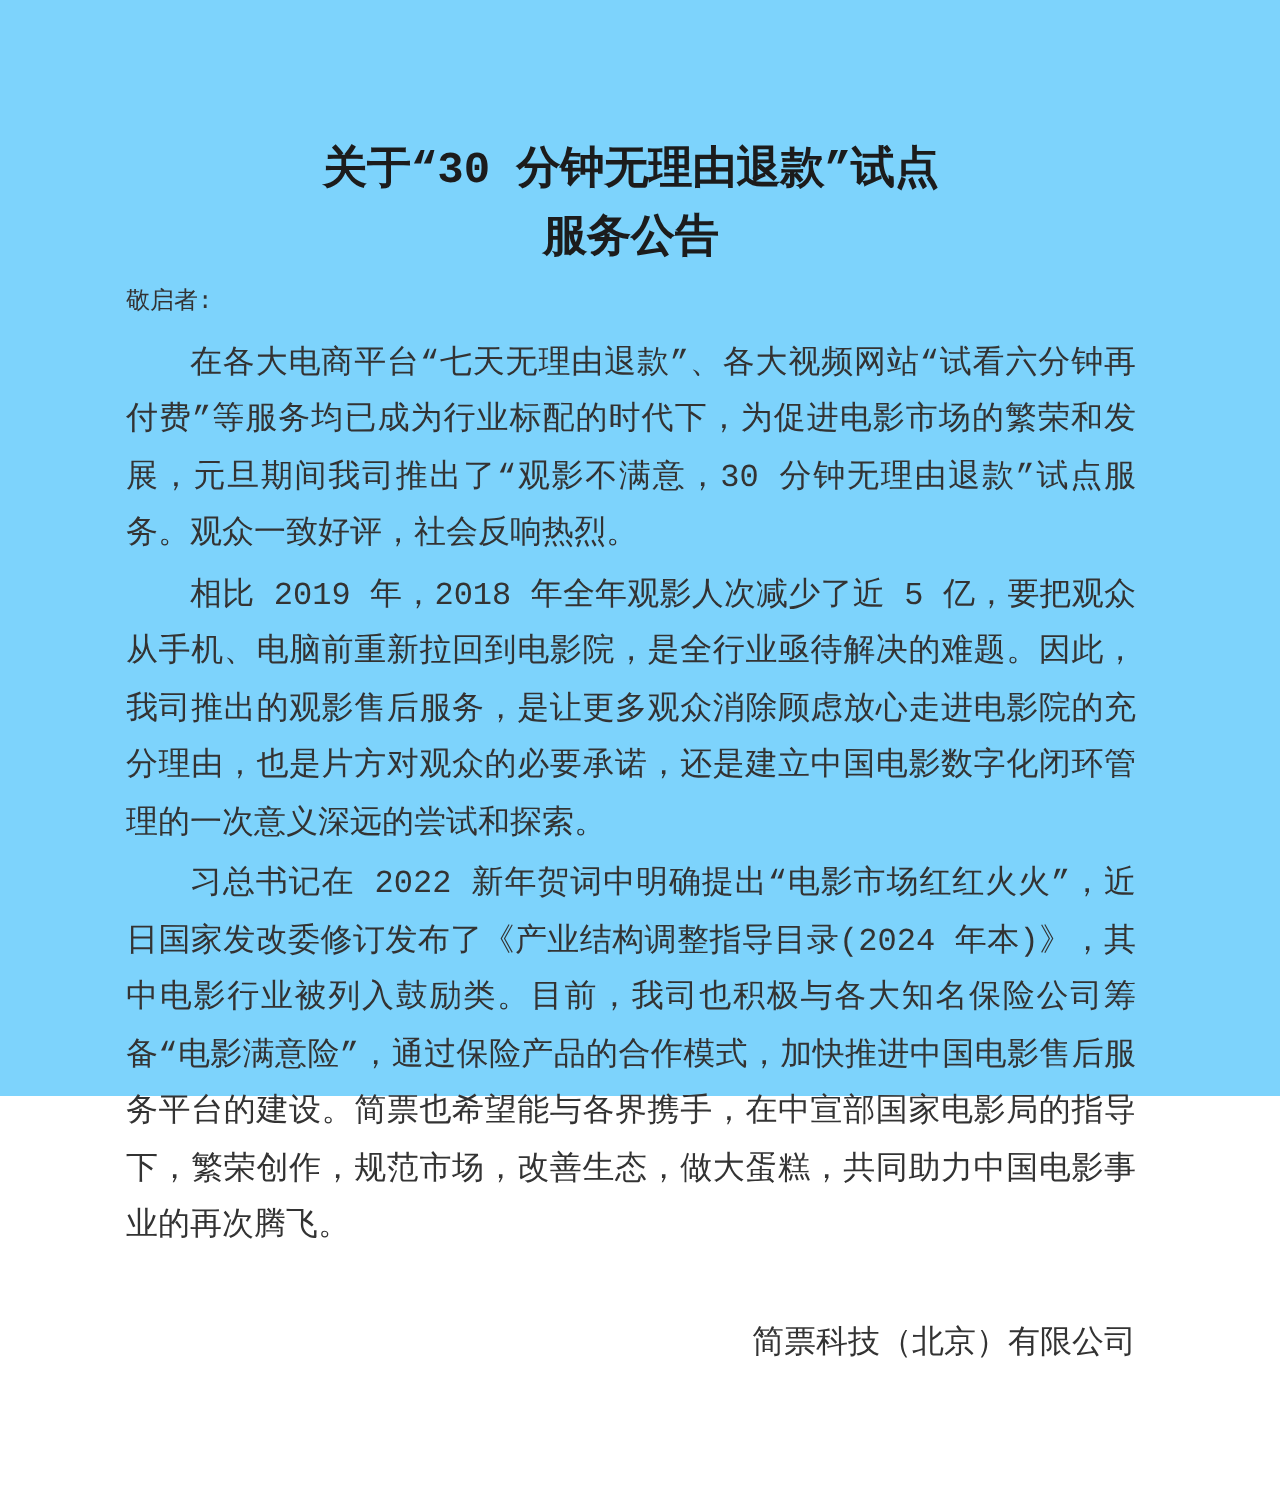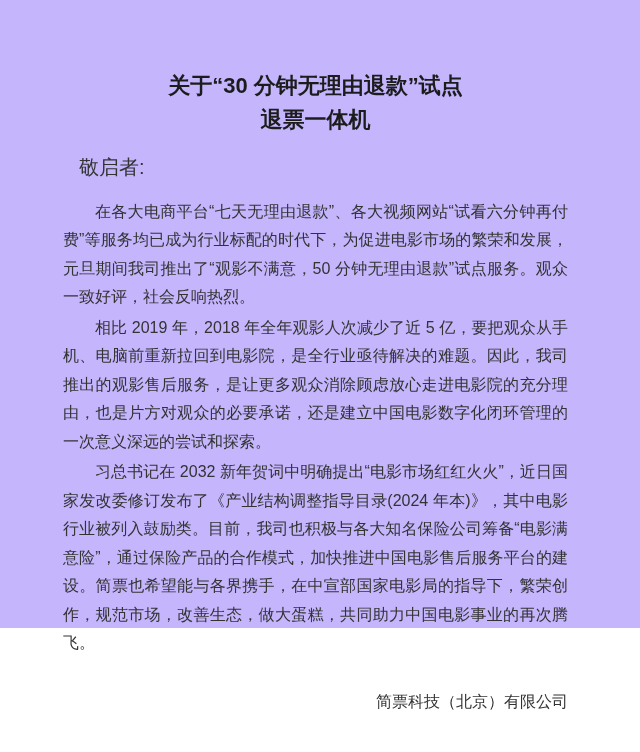"关于“30 分钟无理由退款”试点" .page { background: #c4b5fd -> #7dd3fc; font-family: Liberation Sans, sans-serif -> Liberation Mono, monospace; height: 628px -> 548px }
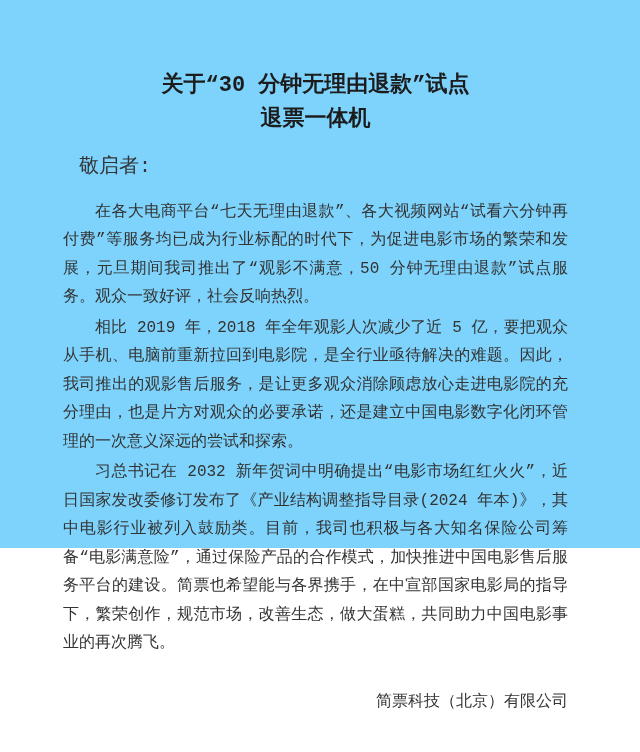"退票一体机" div { text: 退票一体机 -> 服务公告 }
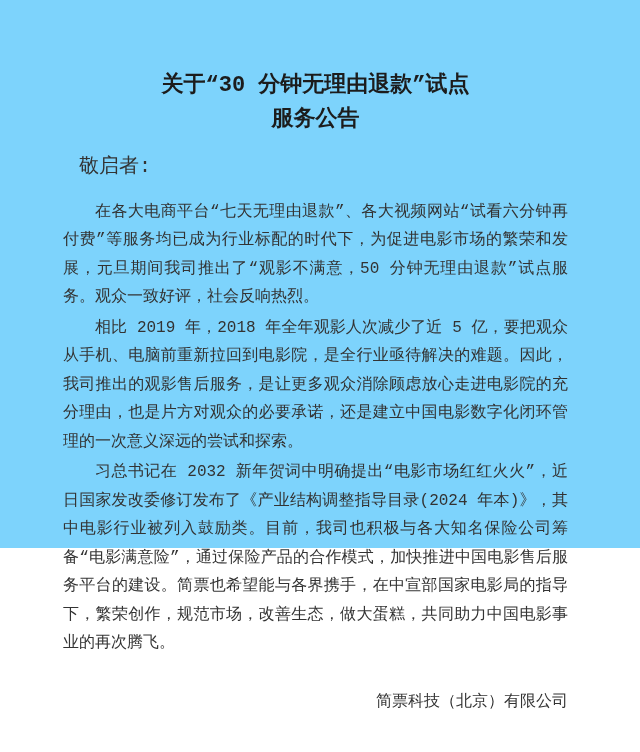"敬启者:" .salutation { font-size: 20px -> 12px; margin: 16px -> 0 }
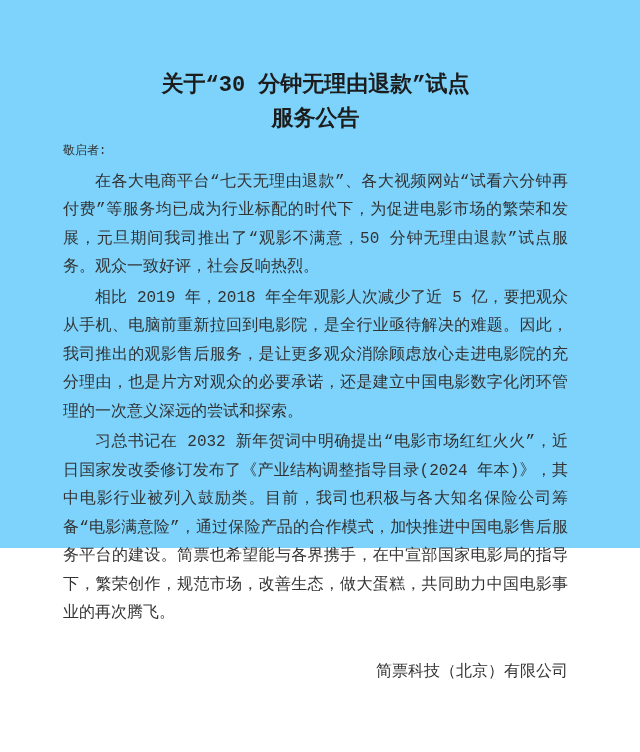"在各大电商平台“七天无理由退款”、各大视频网站“试看六分钟再付费”等服务均已成为" p.para { text: 50 -> 30 }
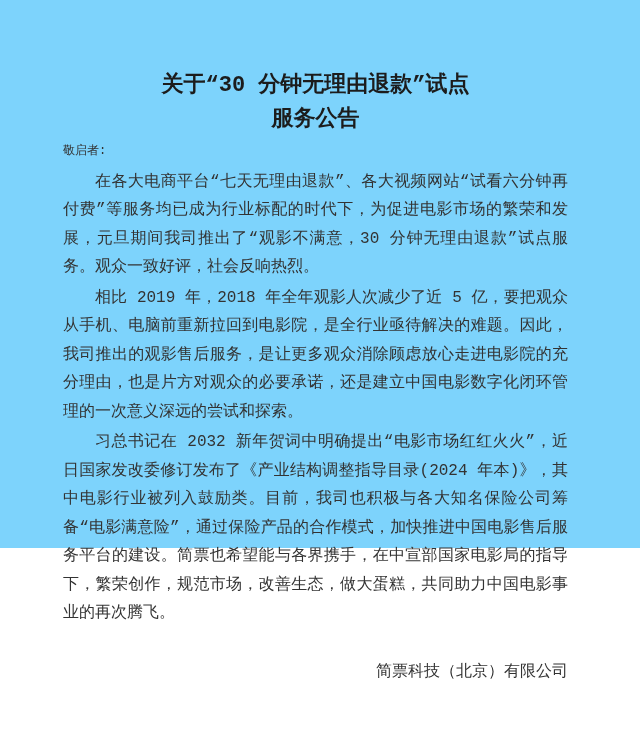"习总书记在 2032" p.para { text: 2032 -> 2022 }
